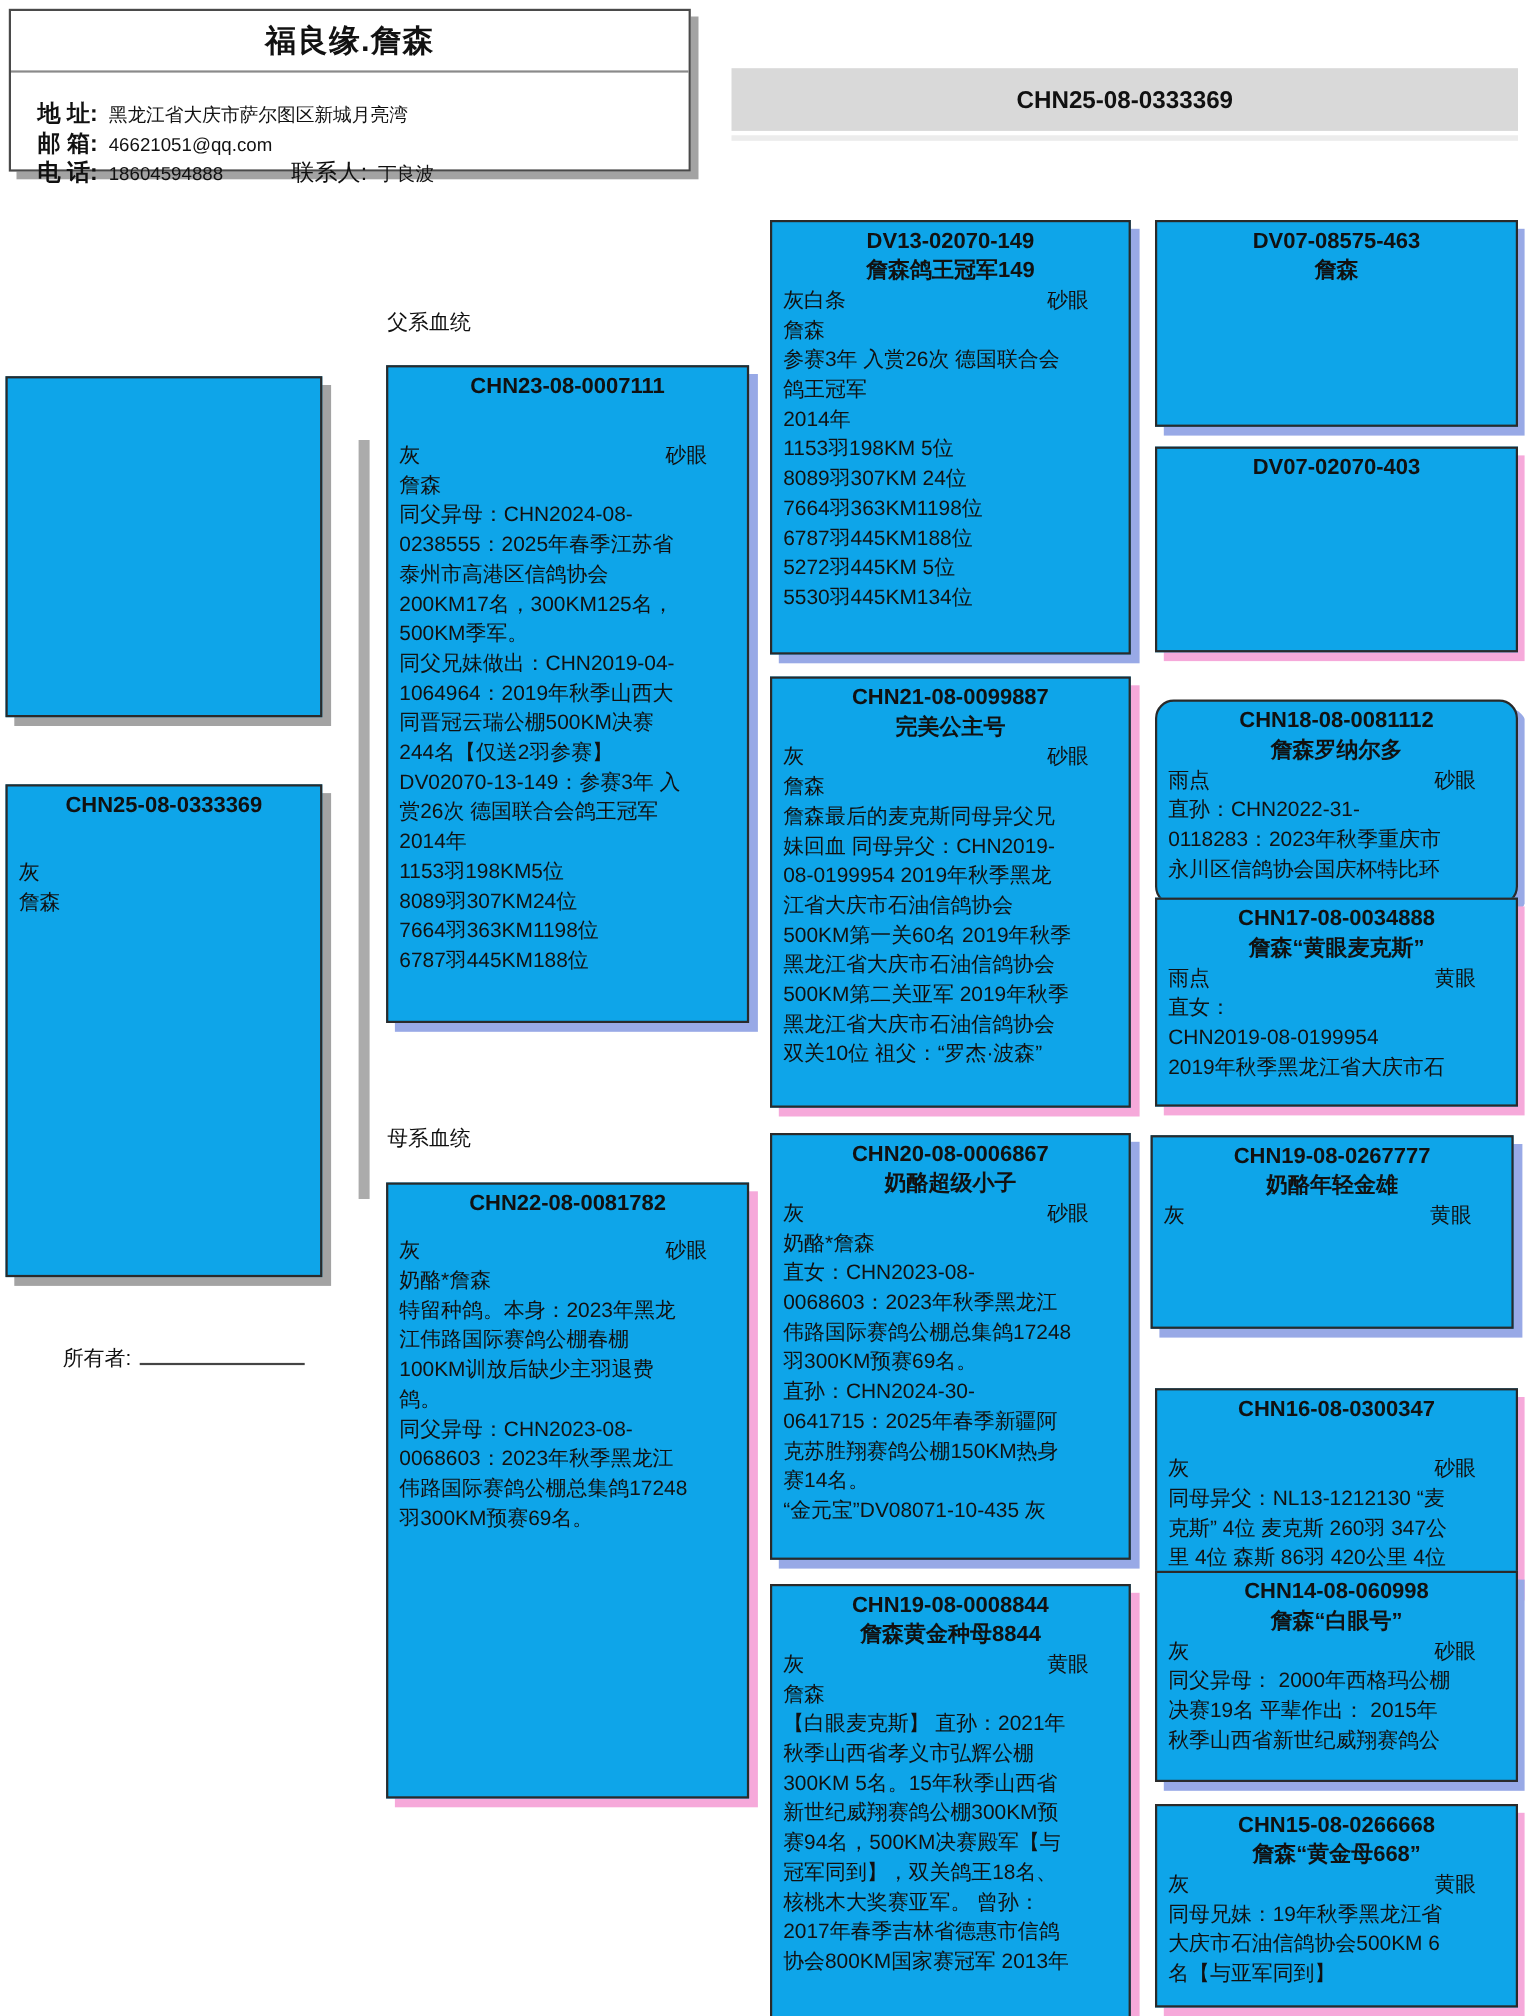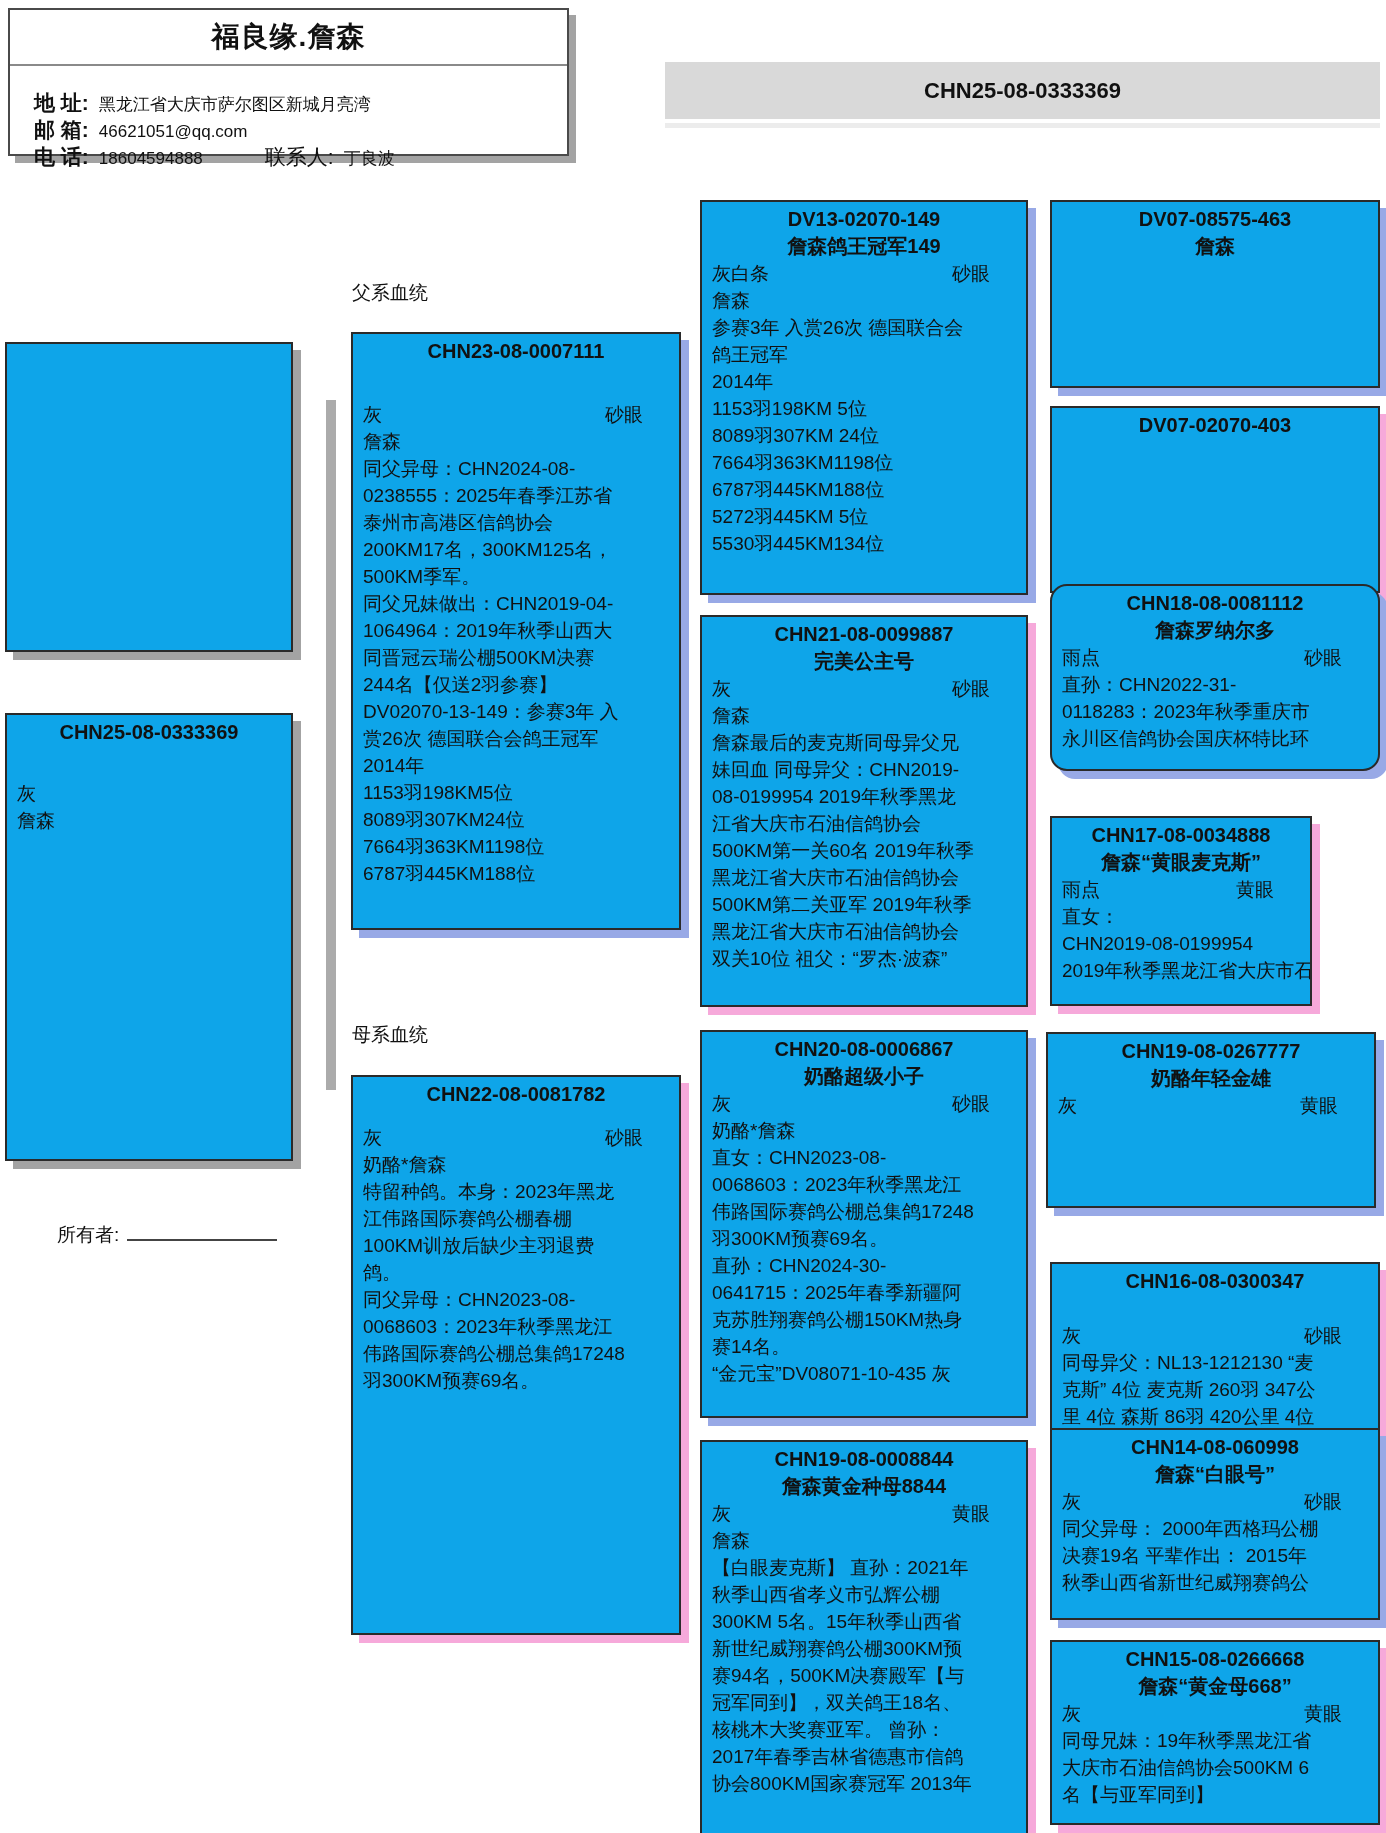"福良缘.詹森" .header-box { width: 561px -> 620px }
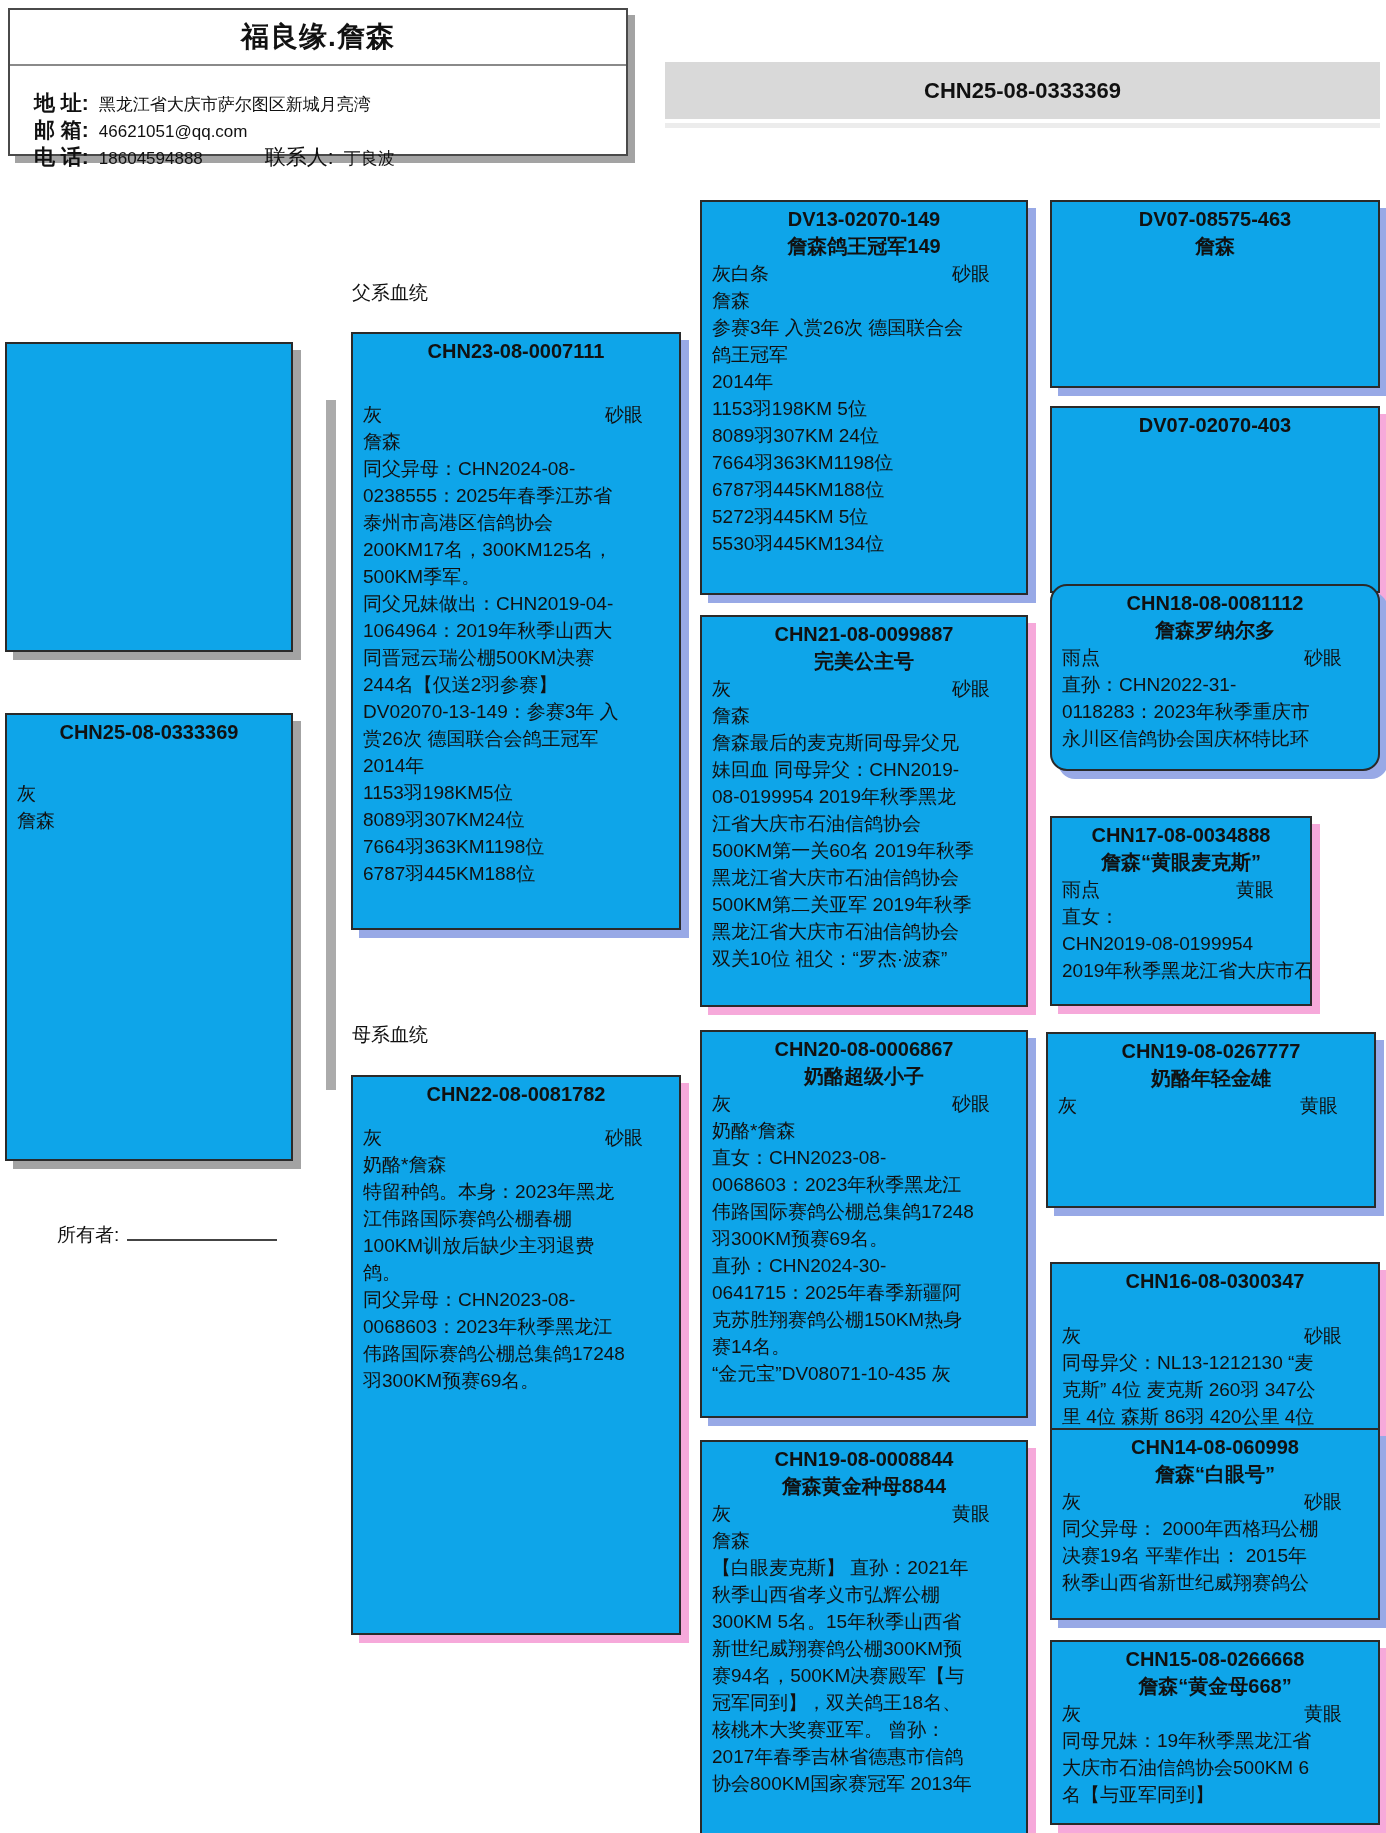"CHN18-08-0081112" div.pbox { top: 584px -> 636px }
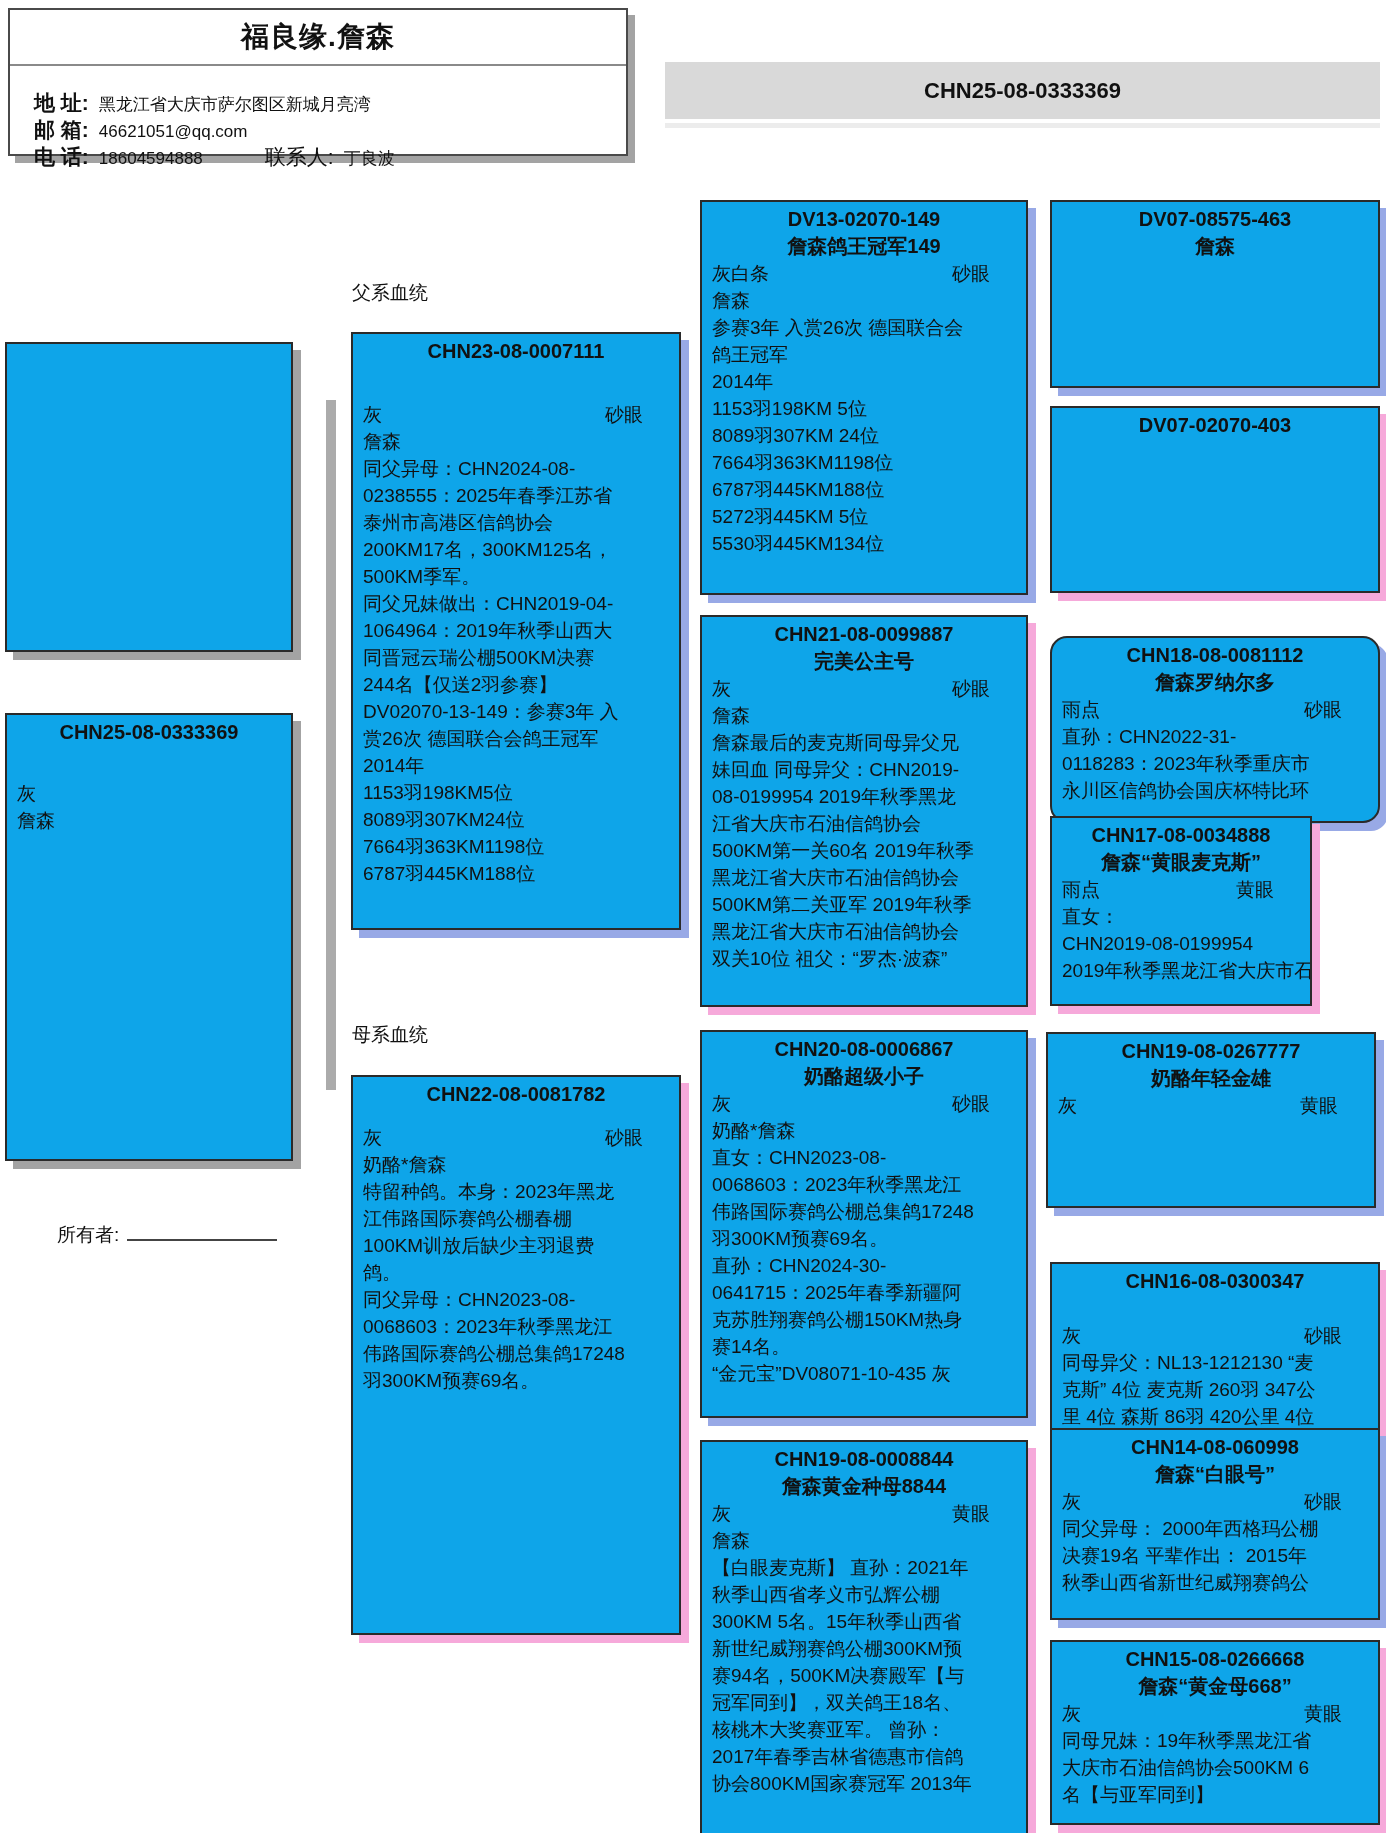"CHN17-08-0034888" div.pbox { width: 262px -> 330px }
